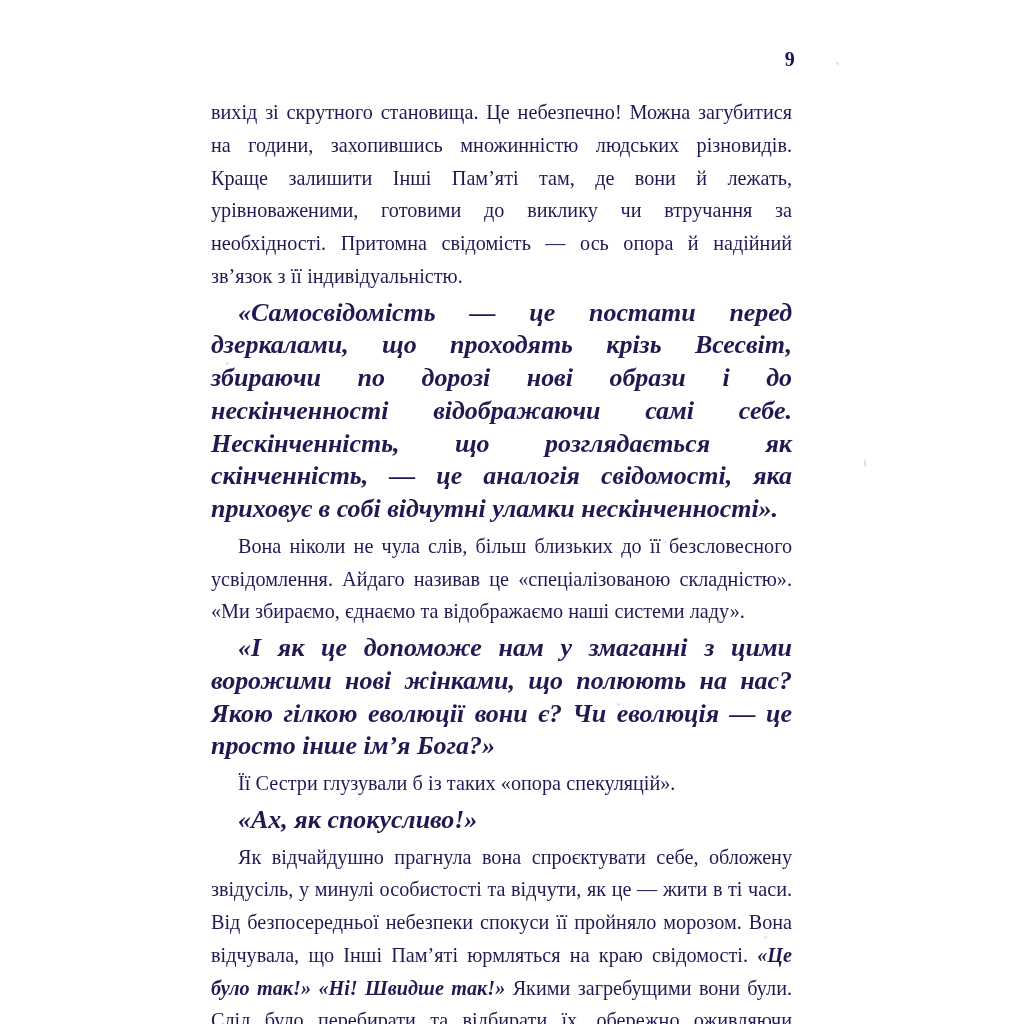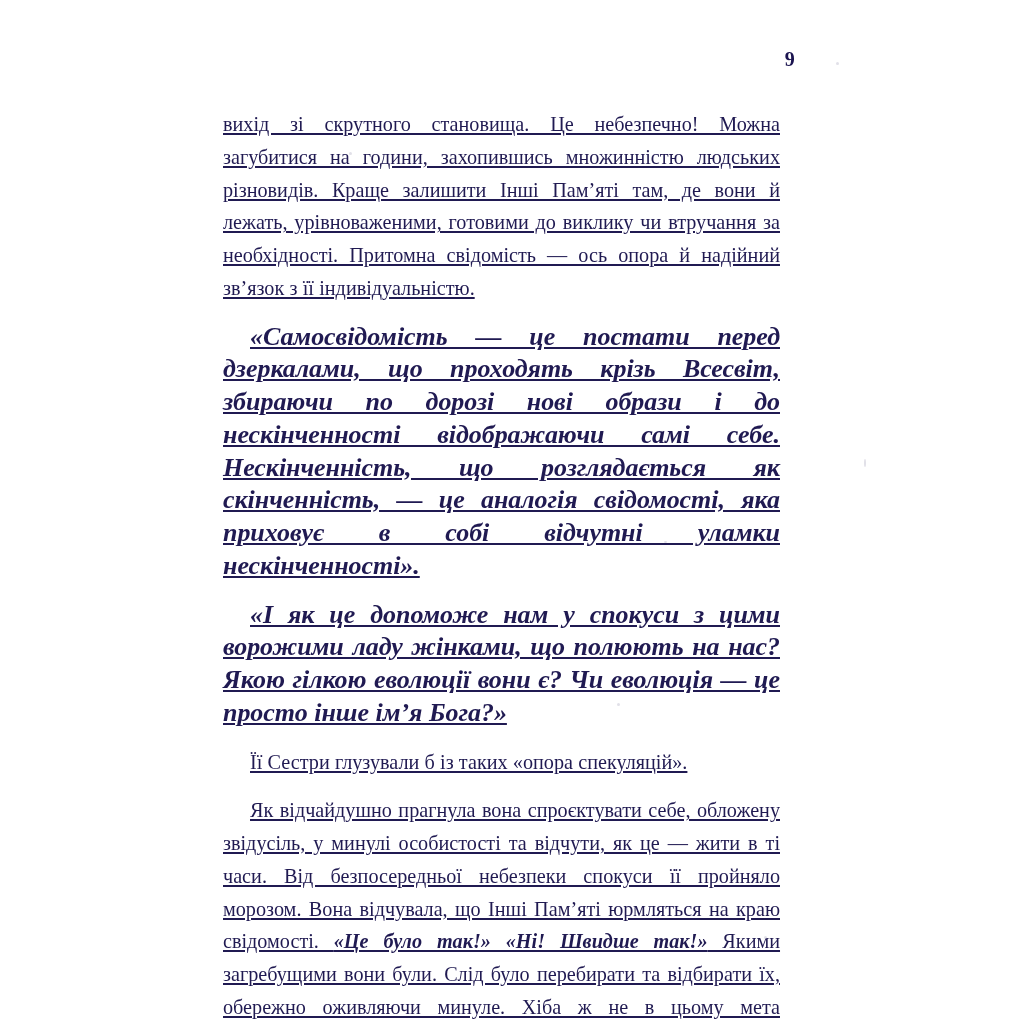"вихід зі скрутного становища. Це" p.para { margin: 16px -> 4px; text-decoration: underline -> none }
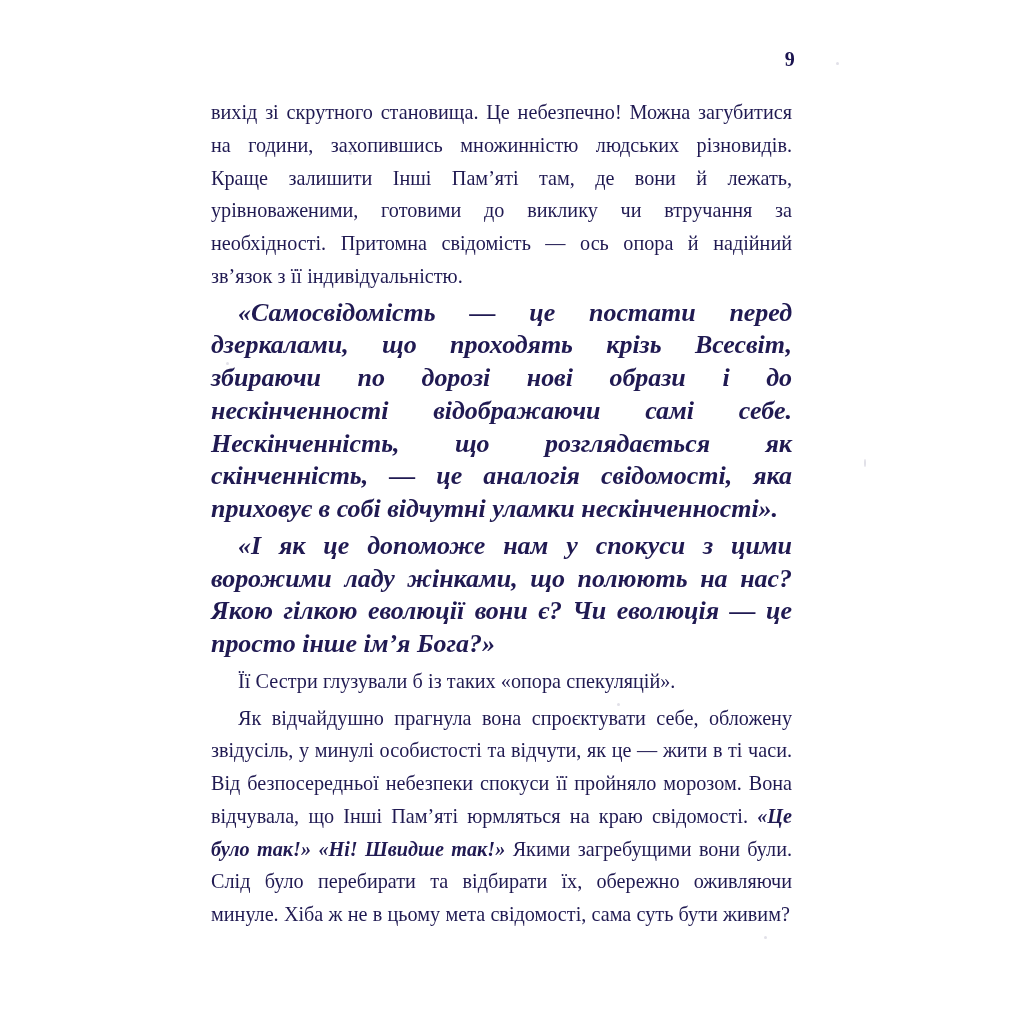"Вона ніколи не чула слів," p.para { html: none -> <p>Вона ніколи не чула слів, більш близьких до її безсловесного усвідомлення. Айдаго називав це «спеціалізованою складністю». «Ми збираємо, єднаємо та відображаємо наші системи ладу».</p> }
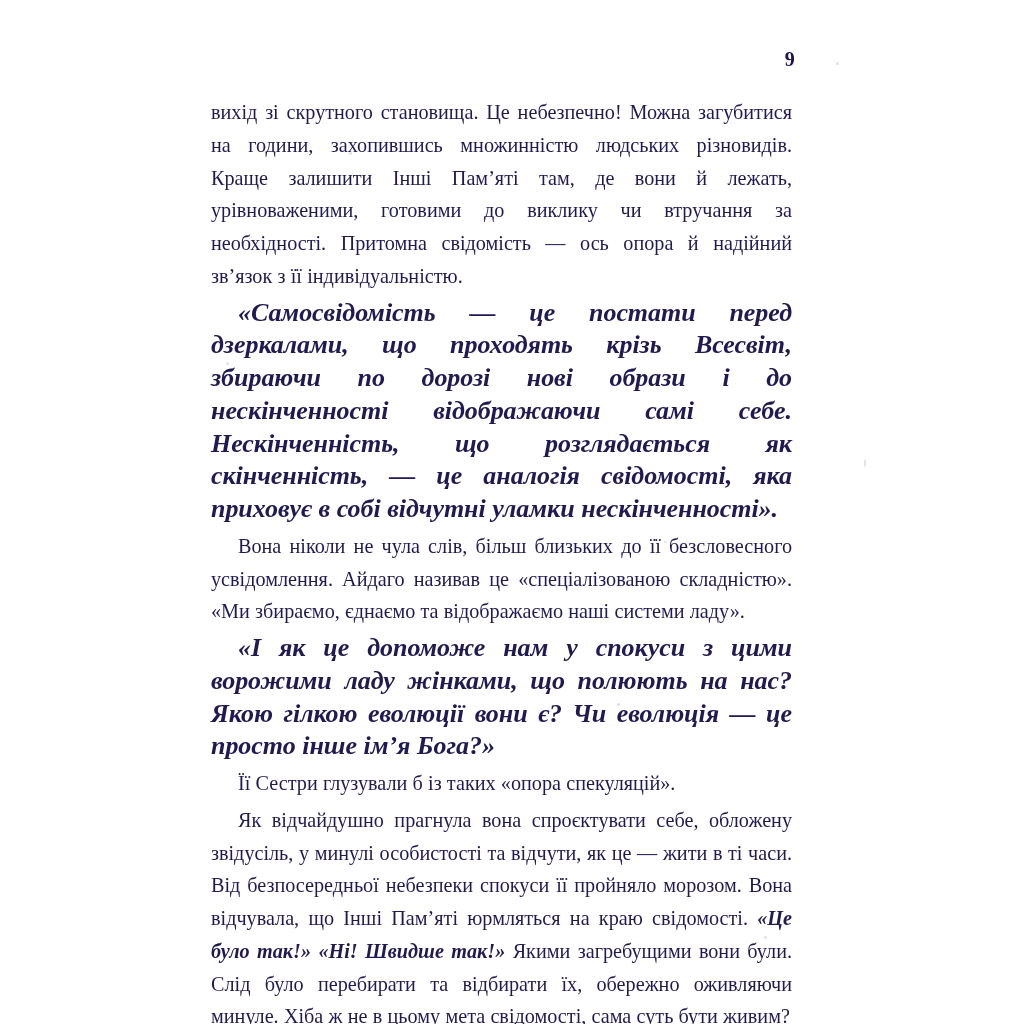"«І як це допоможе нам" p.para { text: спокуси з цими ворожими ладу -> змаганні з цими ворожими нові }
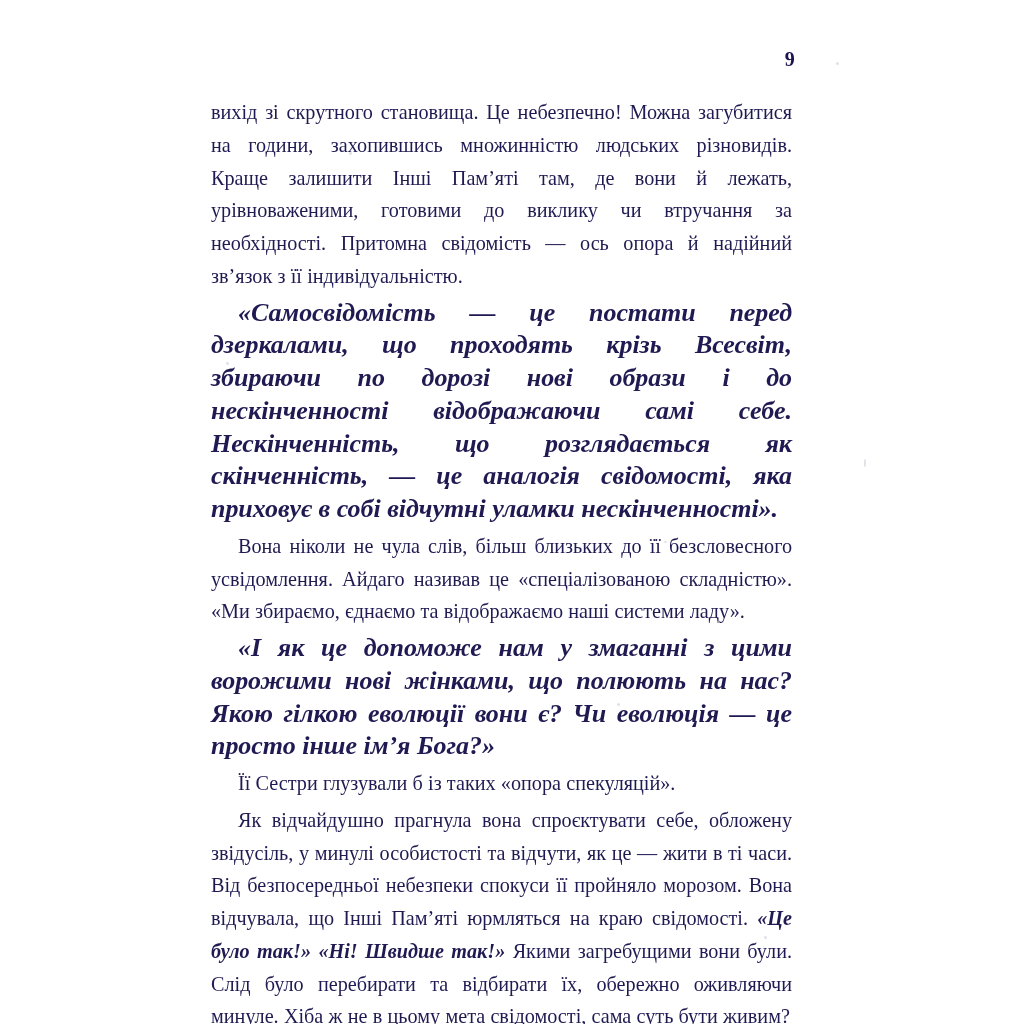"«Ах, як спокусливо!»" p.para { html: none -> <p>«Ах, як спокусливо!»</p> }
